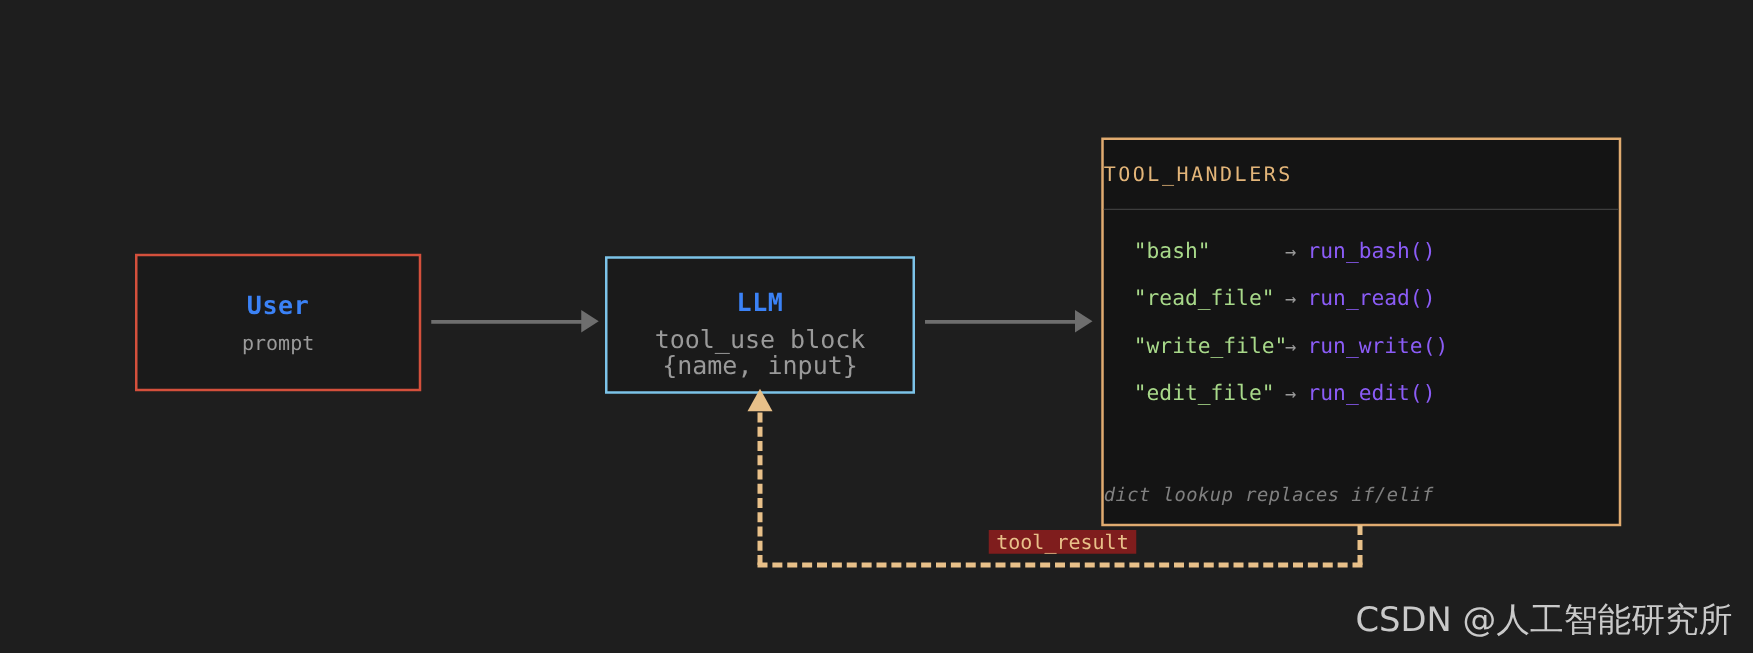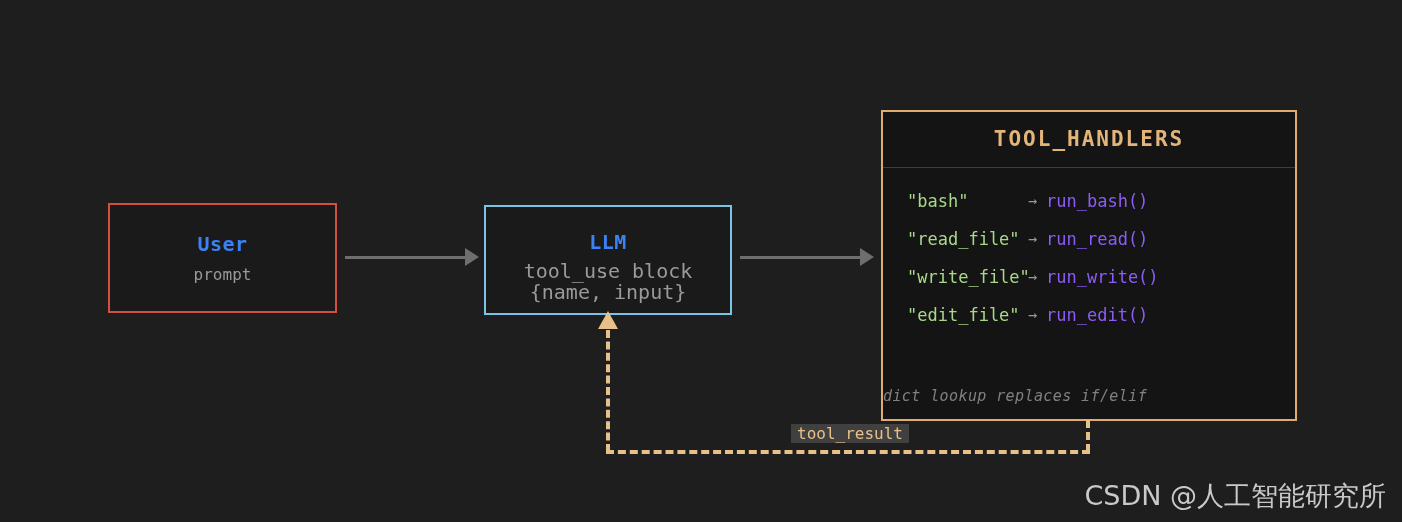"TOOL_HANDLERS" #th-title { font-size: 21px -> 16px; font-weight: bold -> normal; text-align: center -> none }
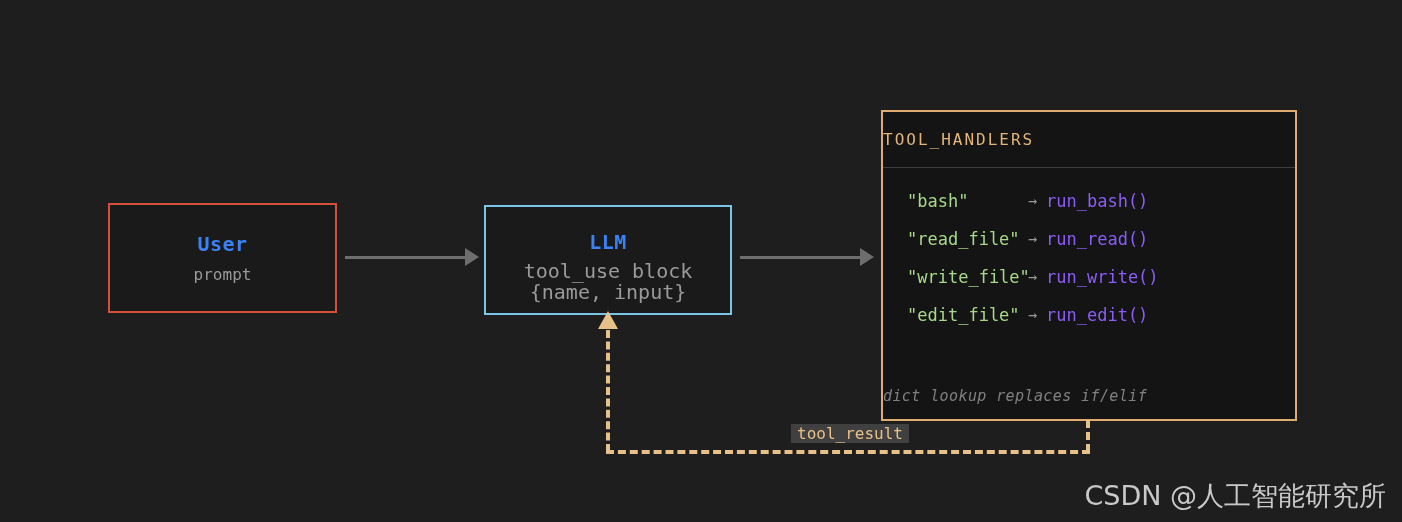"tool_result" #tool-result-label { background: #404040 -> #7f1d1d }
